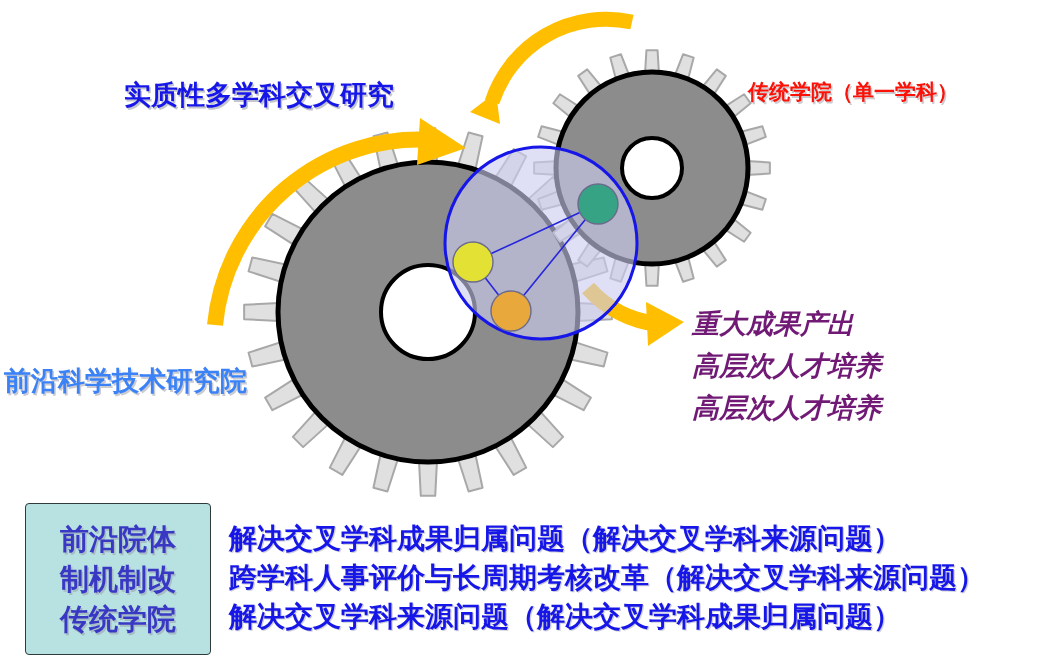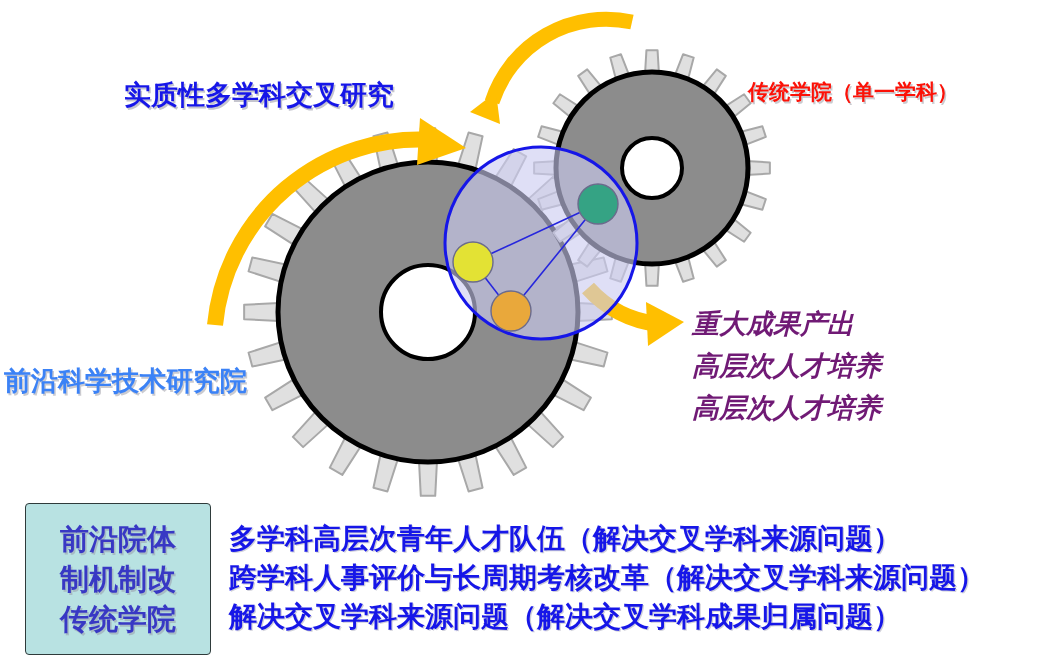"多学科高层次青年人才队伍（解决交叉学科来源问题）" div { text: 多学科高层次青年人才队伍 -> 解决交叉学科成果归属问题 }
